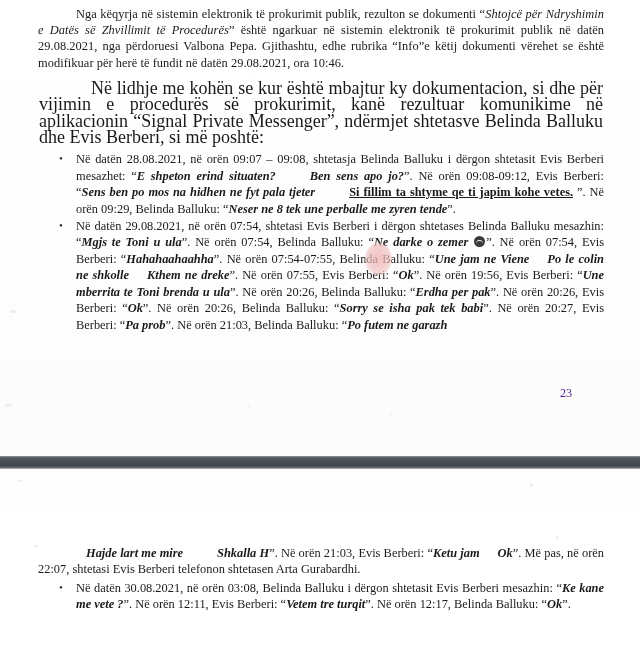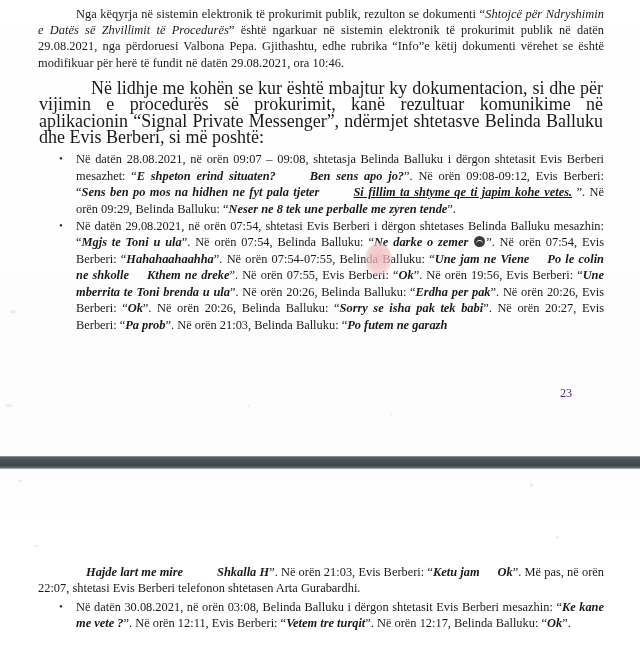"Si fillim ta shtyme qe" b.biu { font-style: italic -> none }
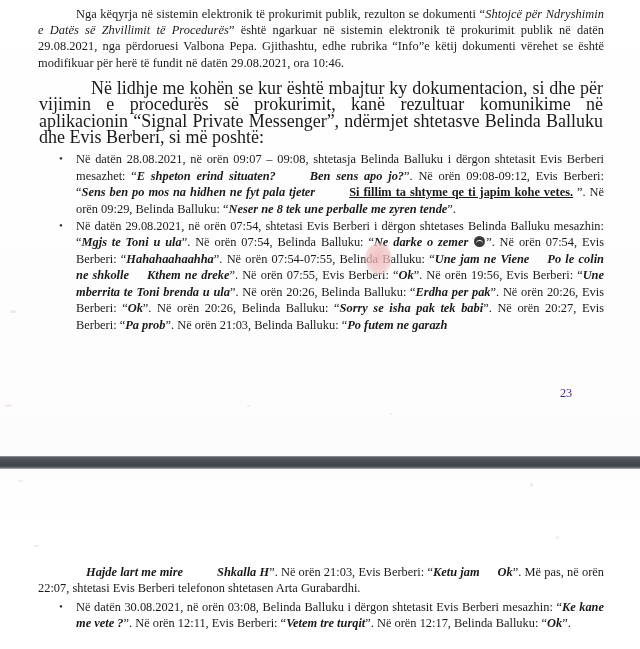"Hajde lart me mire Shkalla" .bottom-body { top: 564px -> 545px }
